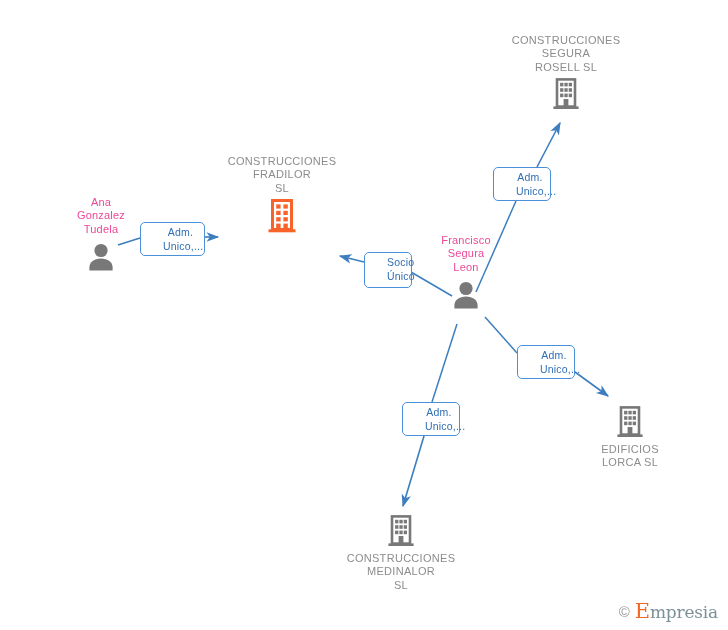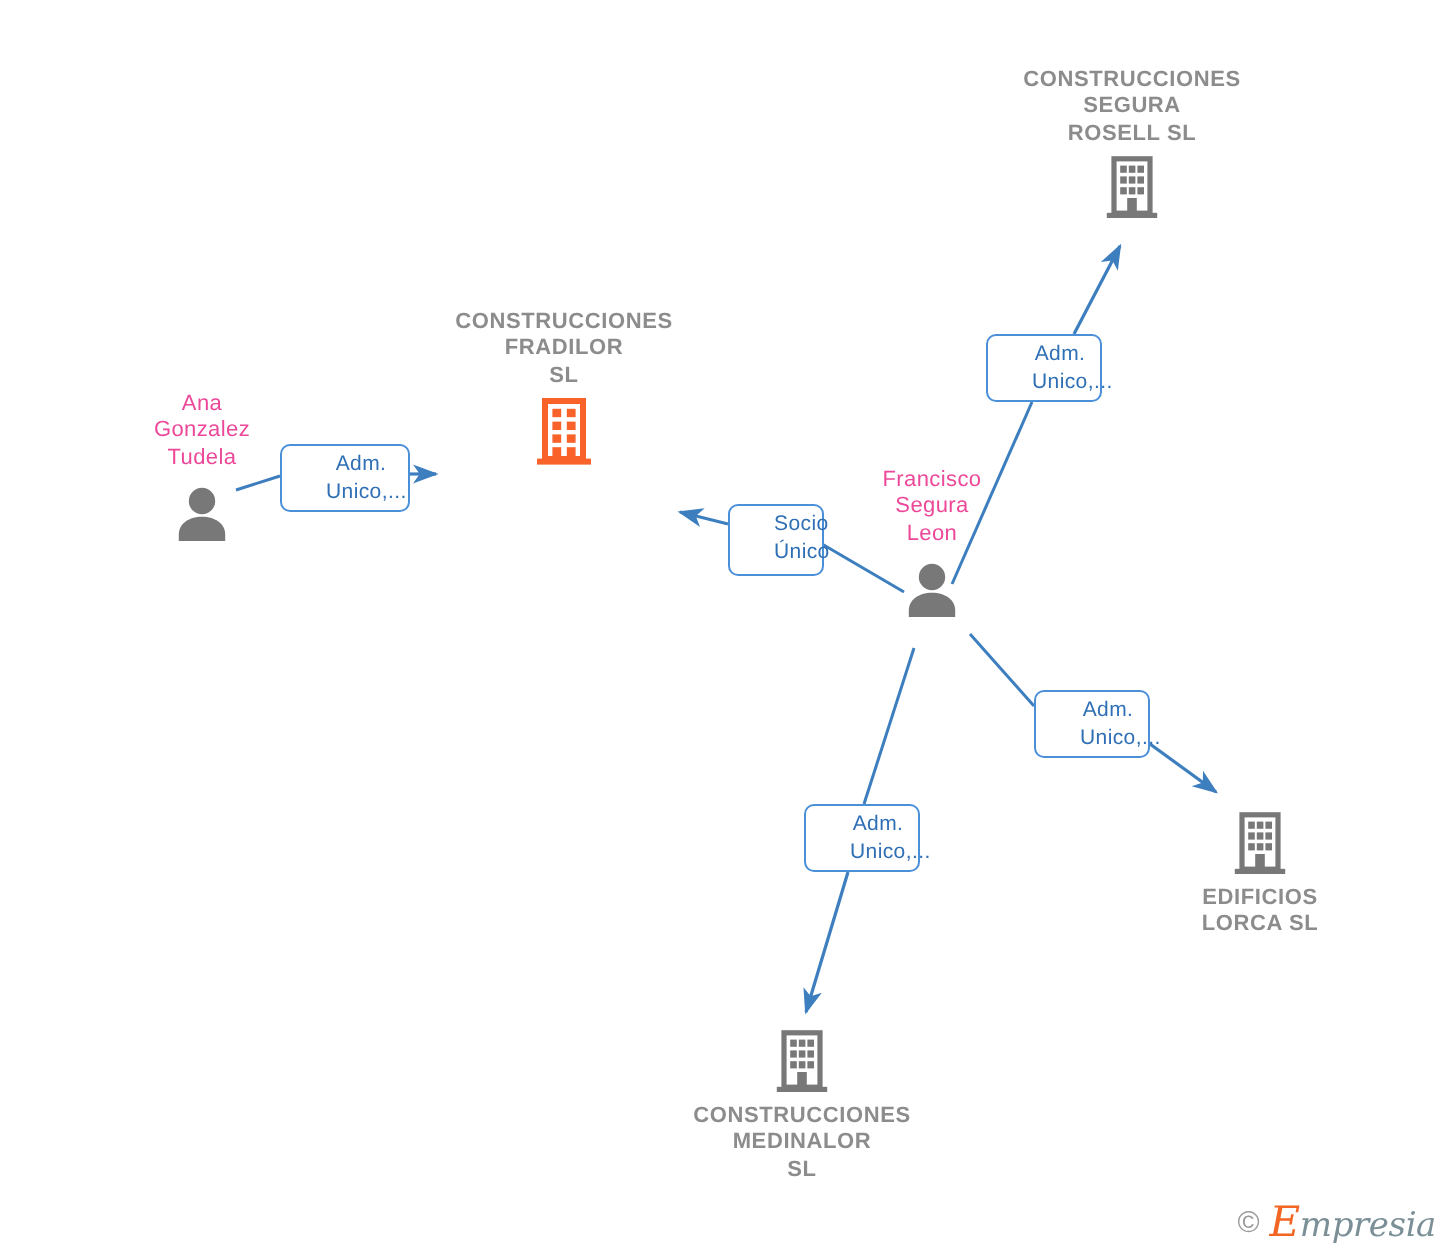"CONSTRUCCIONES" .node-company .node-label { font-weight: bold -> normal }
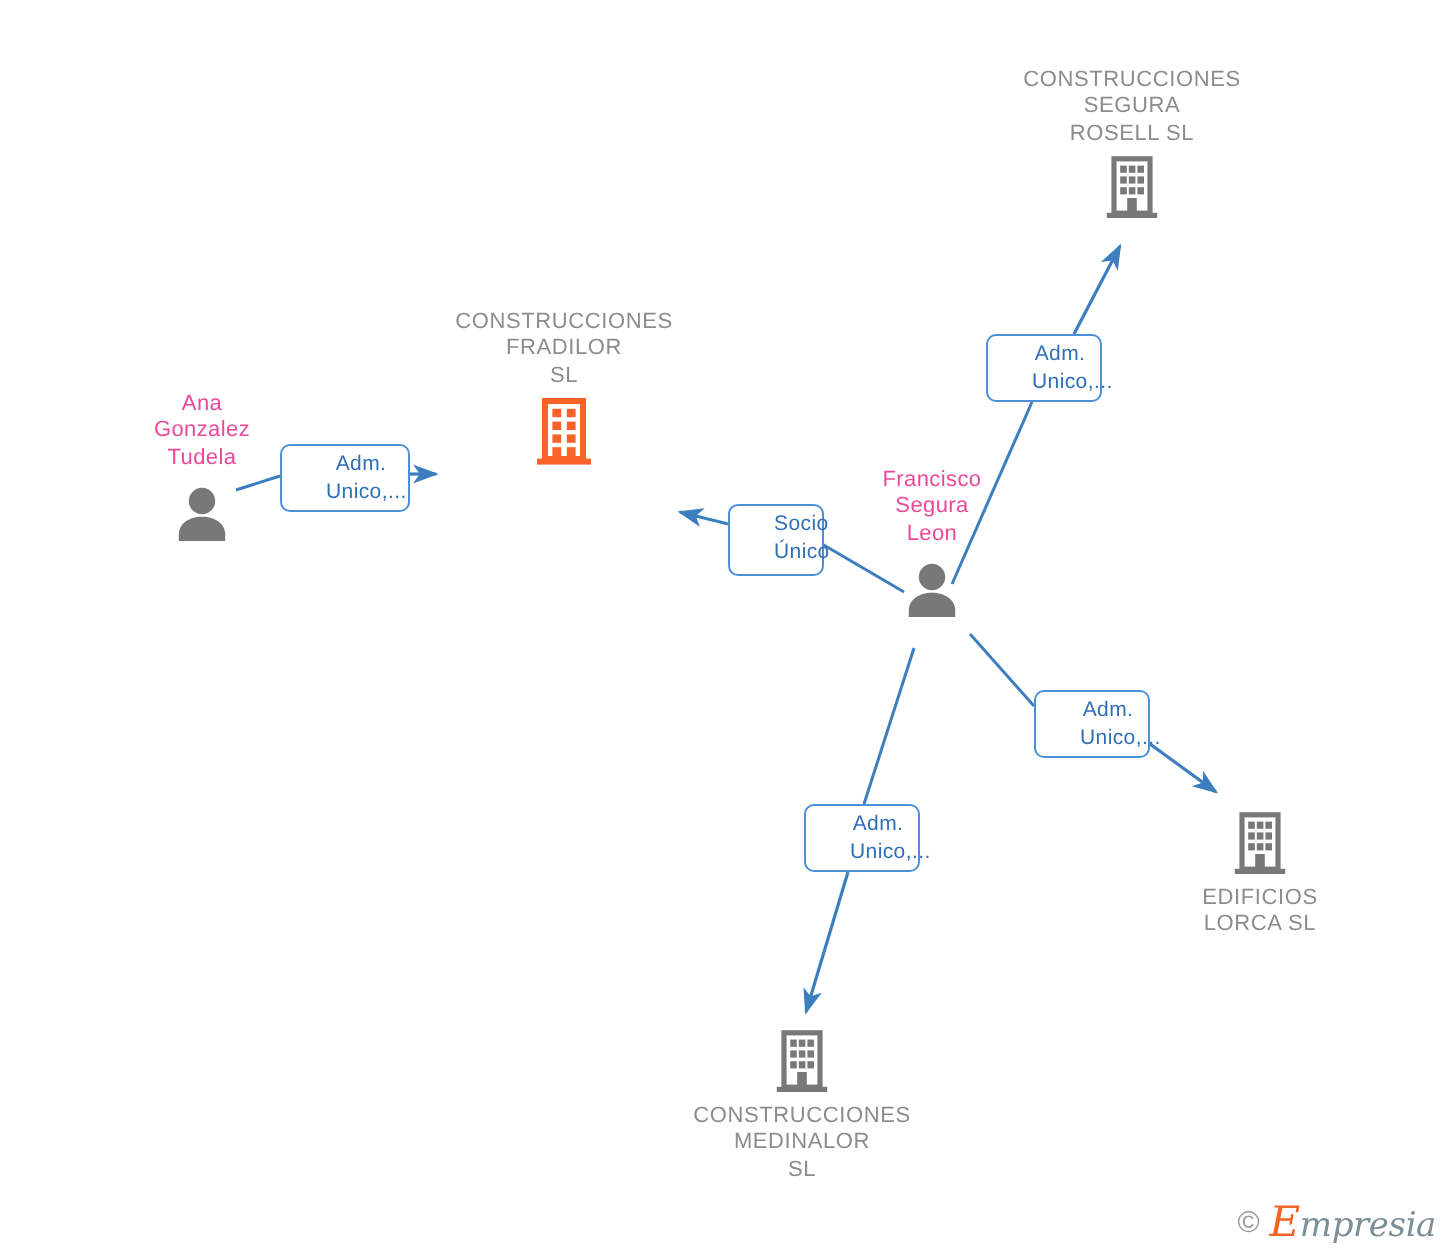"Empresia" #watermark .brand { font-style: italic -> none }
